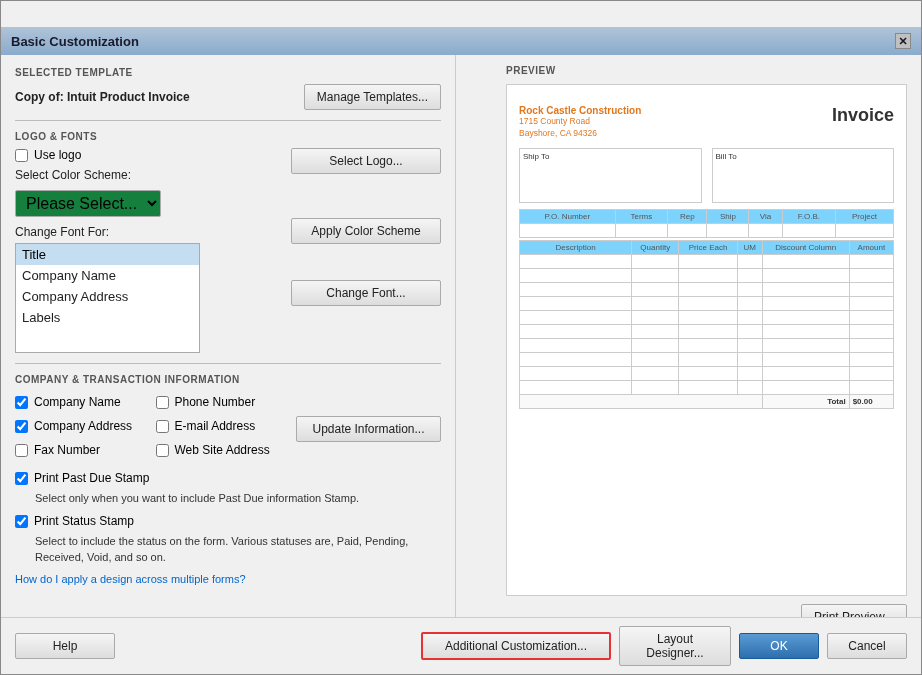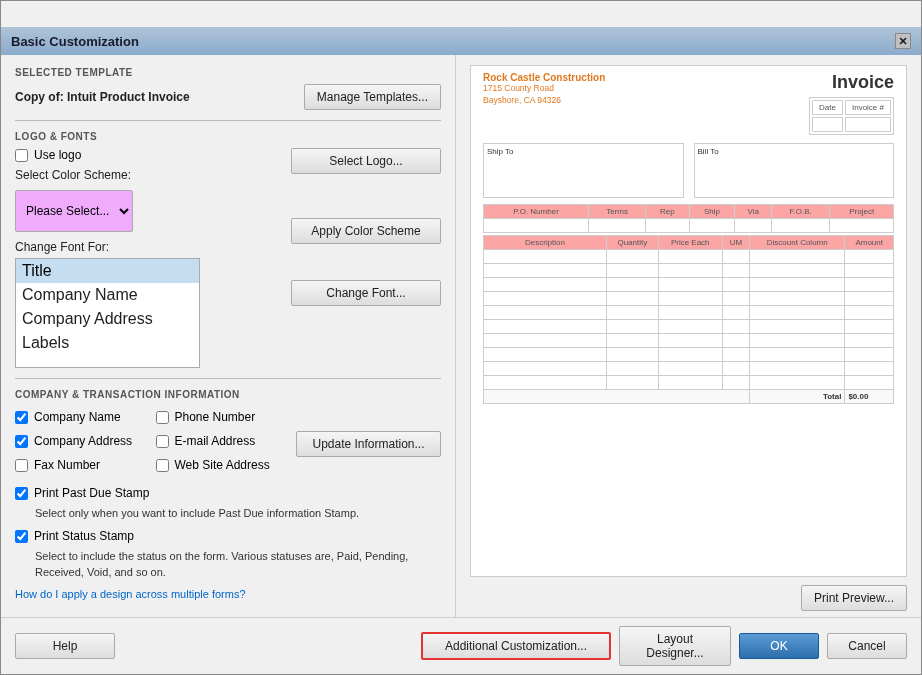"SELECTED TEMPLATE" .dialog-body { gap: none -> 36px }
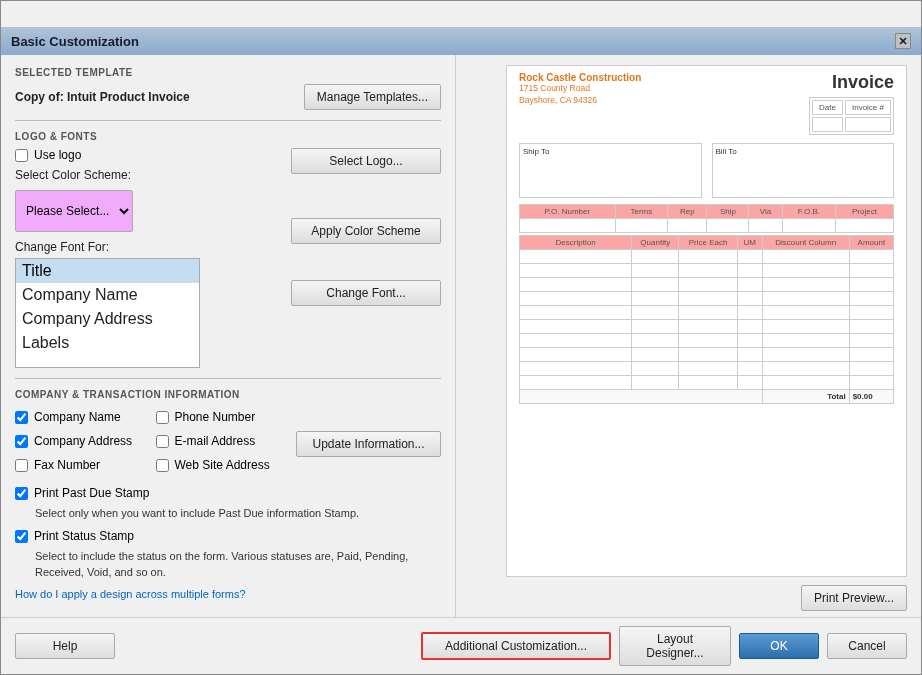"PREVIEW" div.preview-label { html: none -> <div>PREVIEW</div> }
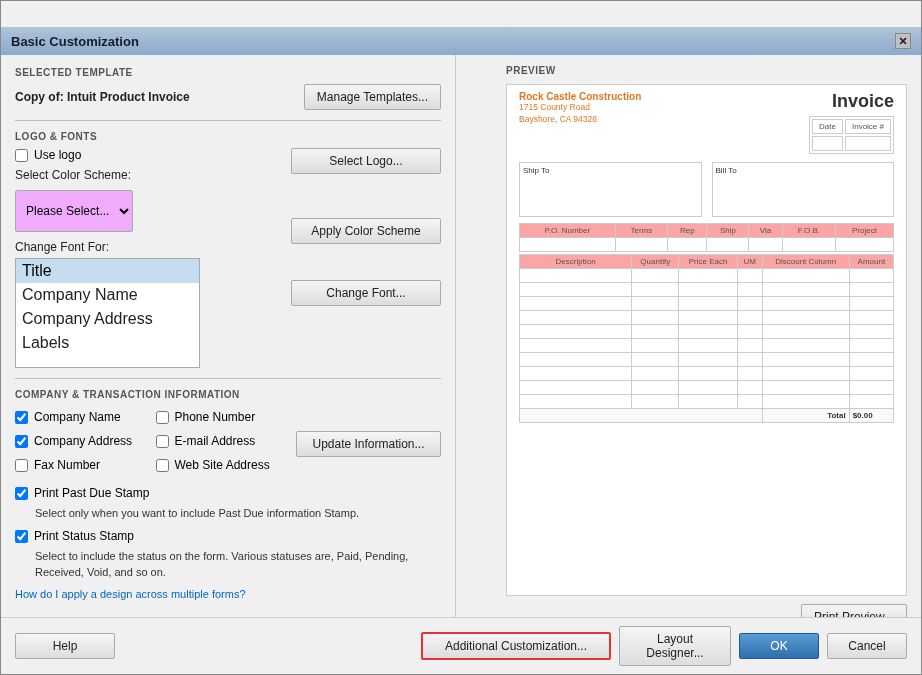"Rock Castle Construction" .invoice-preview { padding: 6px 12px -> 20px 12px }
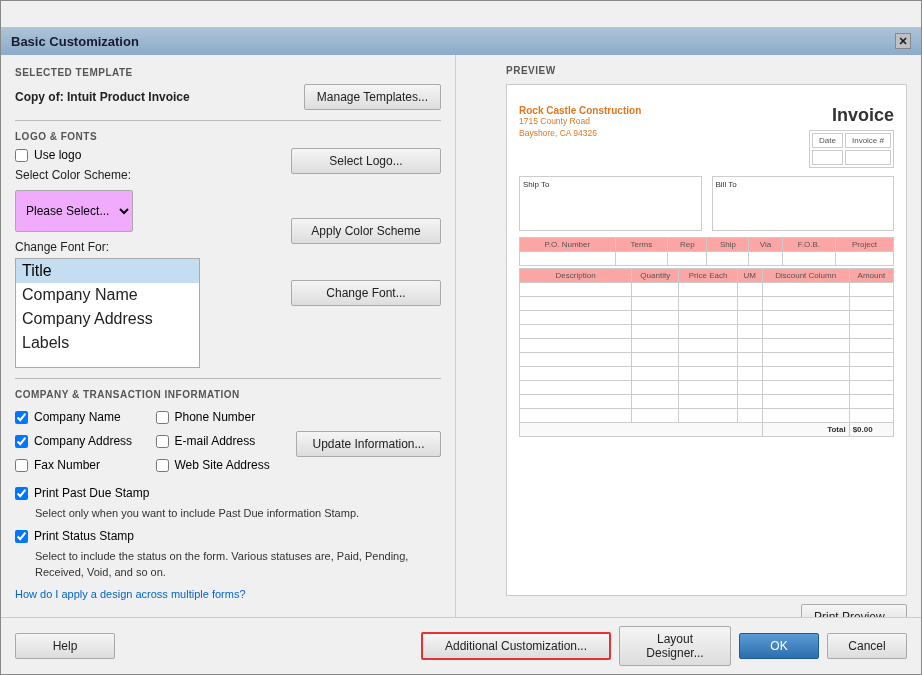"Date" table.inv-date-table { html: <table> <tbody> <tr> <td>Date</td> <td>Invoice #</td> </tr> <tr> <td>&nbsp;</td> <td>&nbsp;</td> </tr> </tbody> </table> -> none }
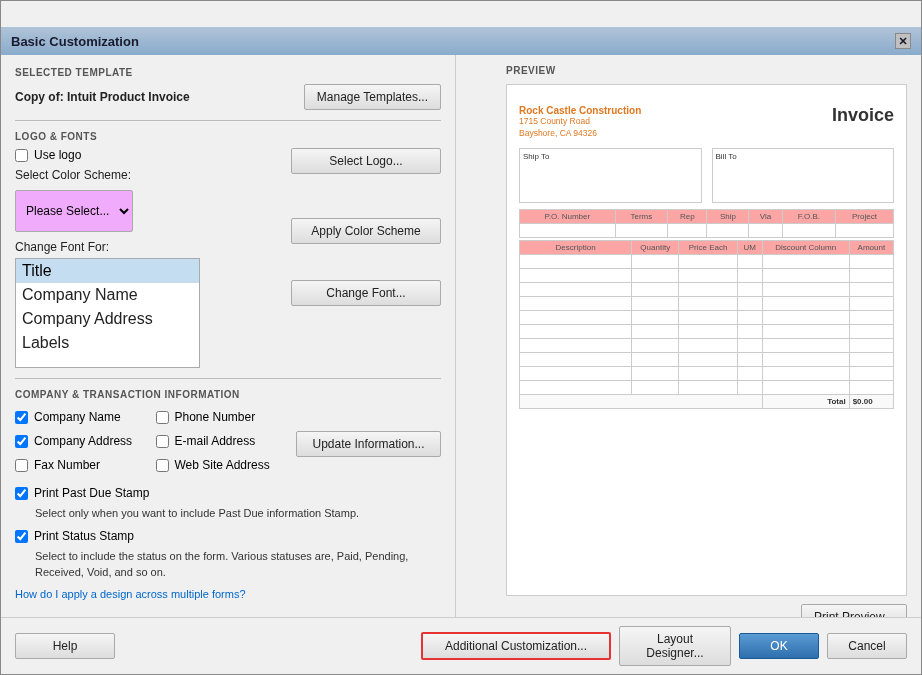"Please Select..." .dropdown-select { background: #f0abfc -> #15803d; font-size: 12px -> 16px; padding: 12px 6px -> 3px 6px }
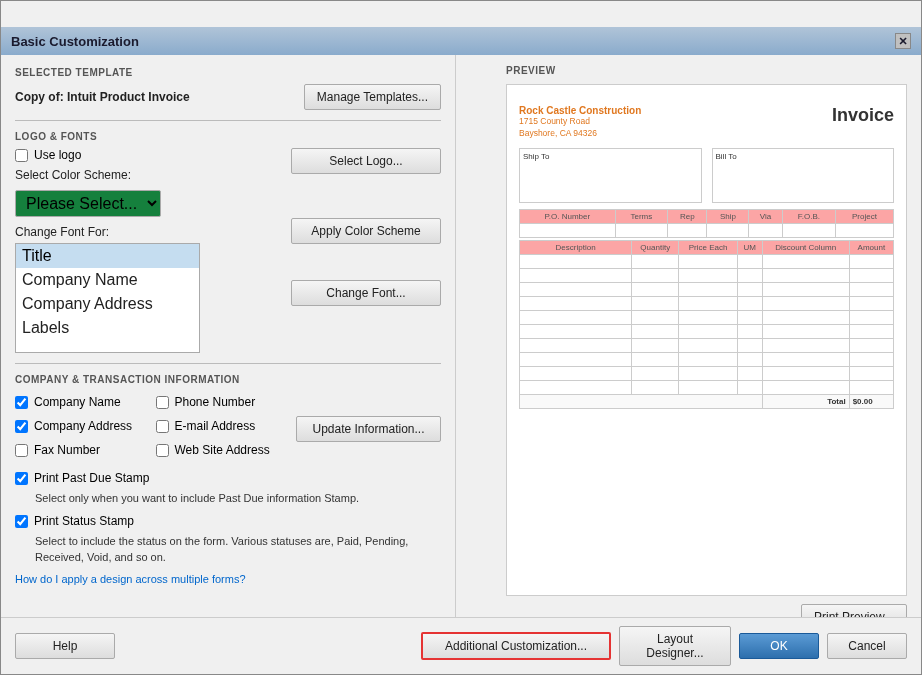"P.O. Number" .inv-table th { background: #fca5a5 -> #7dd3fc }
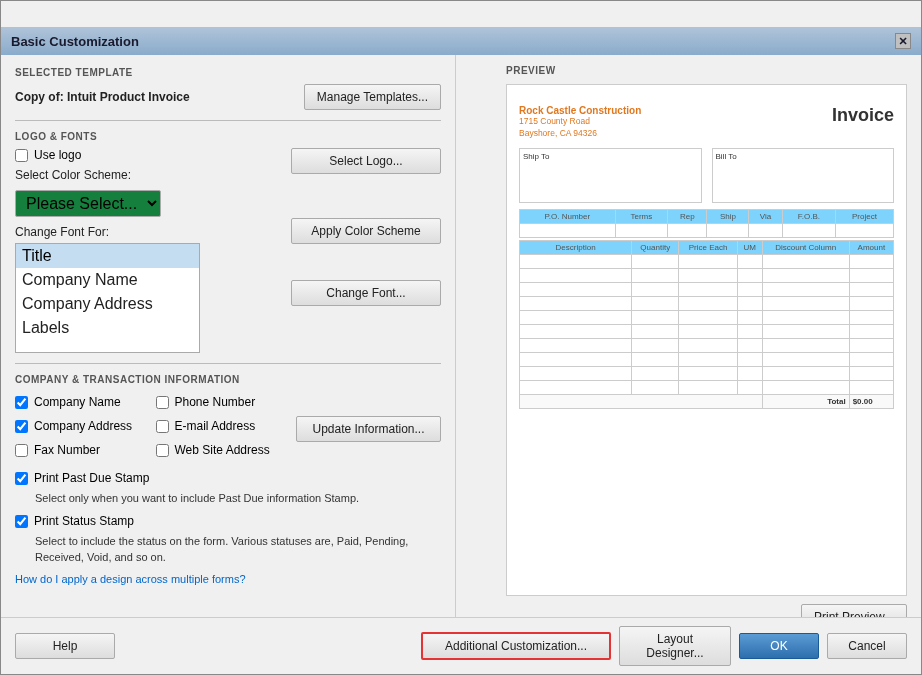"Title" .font-list { font-size: 16px -> 13px }
